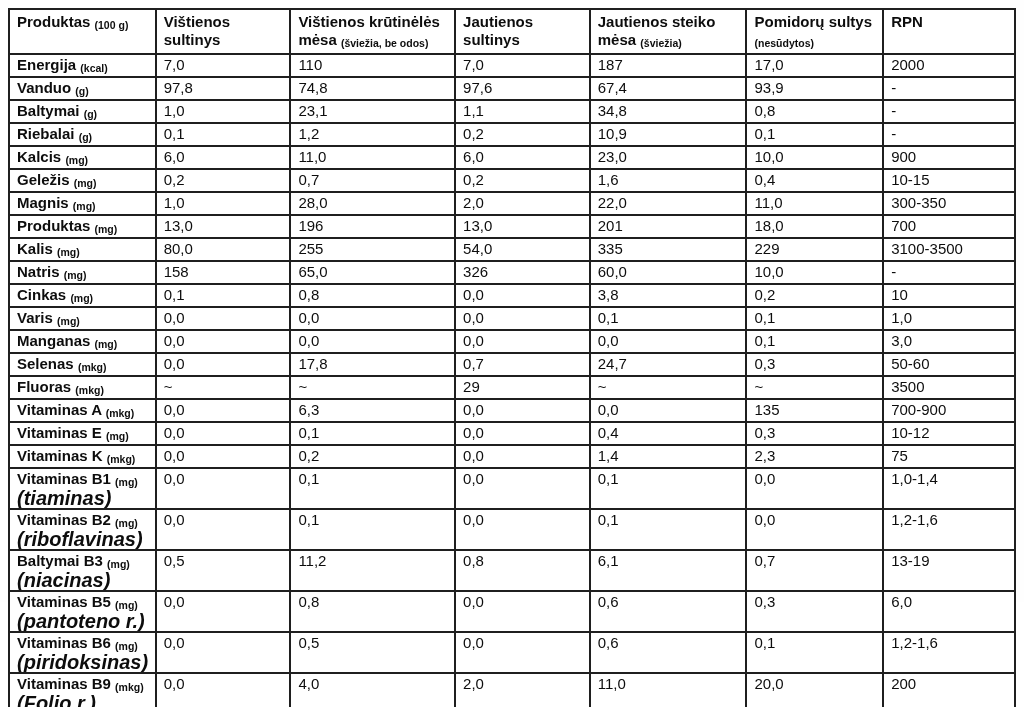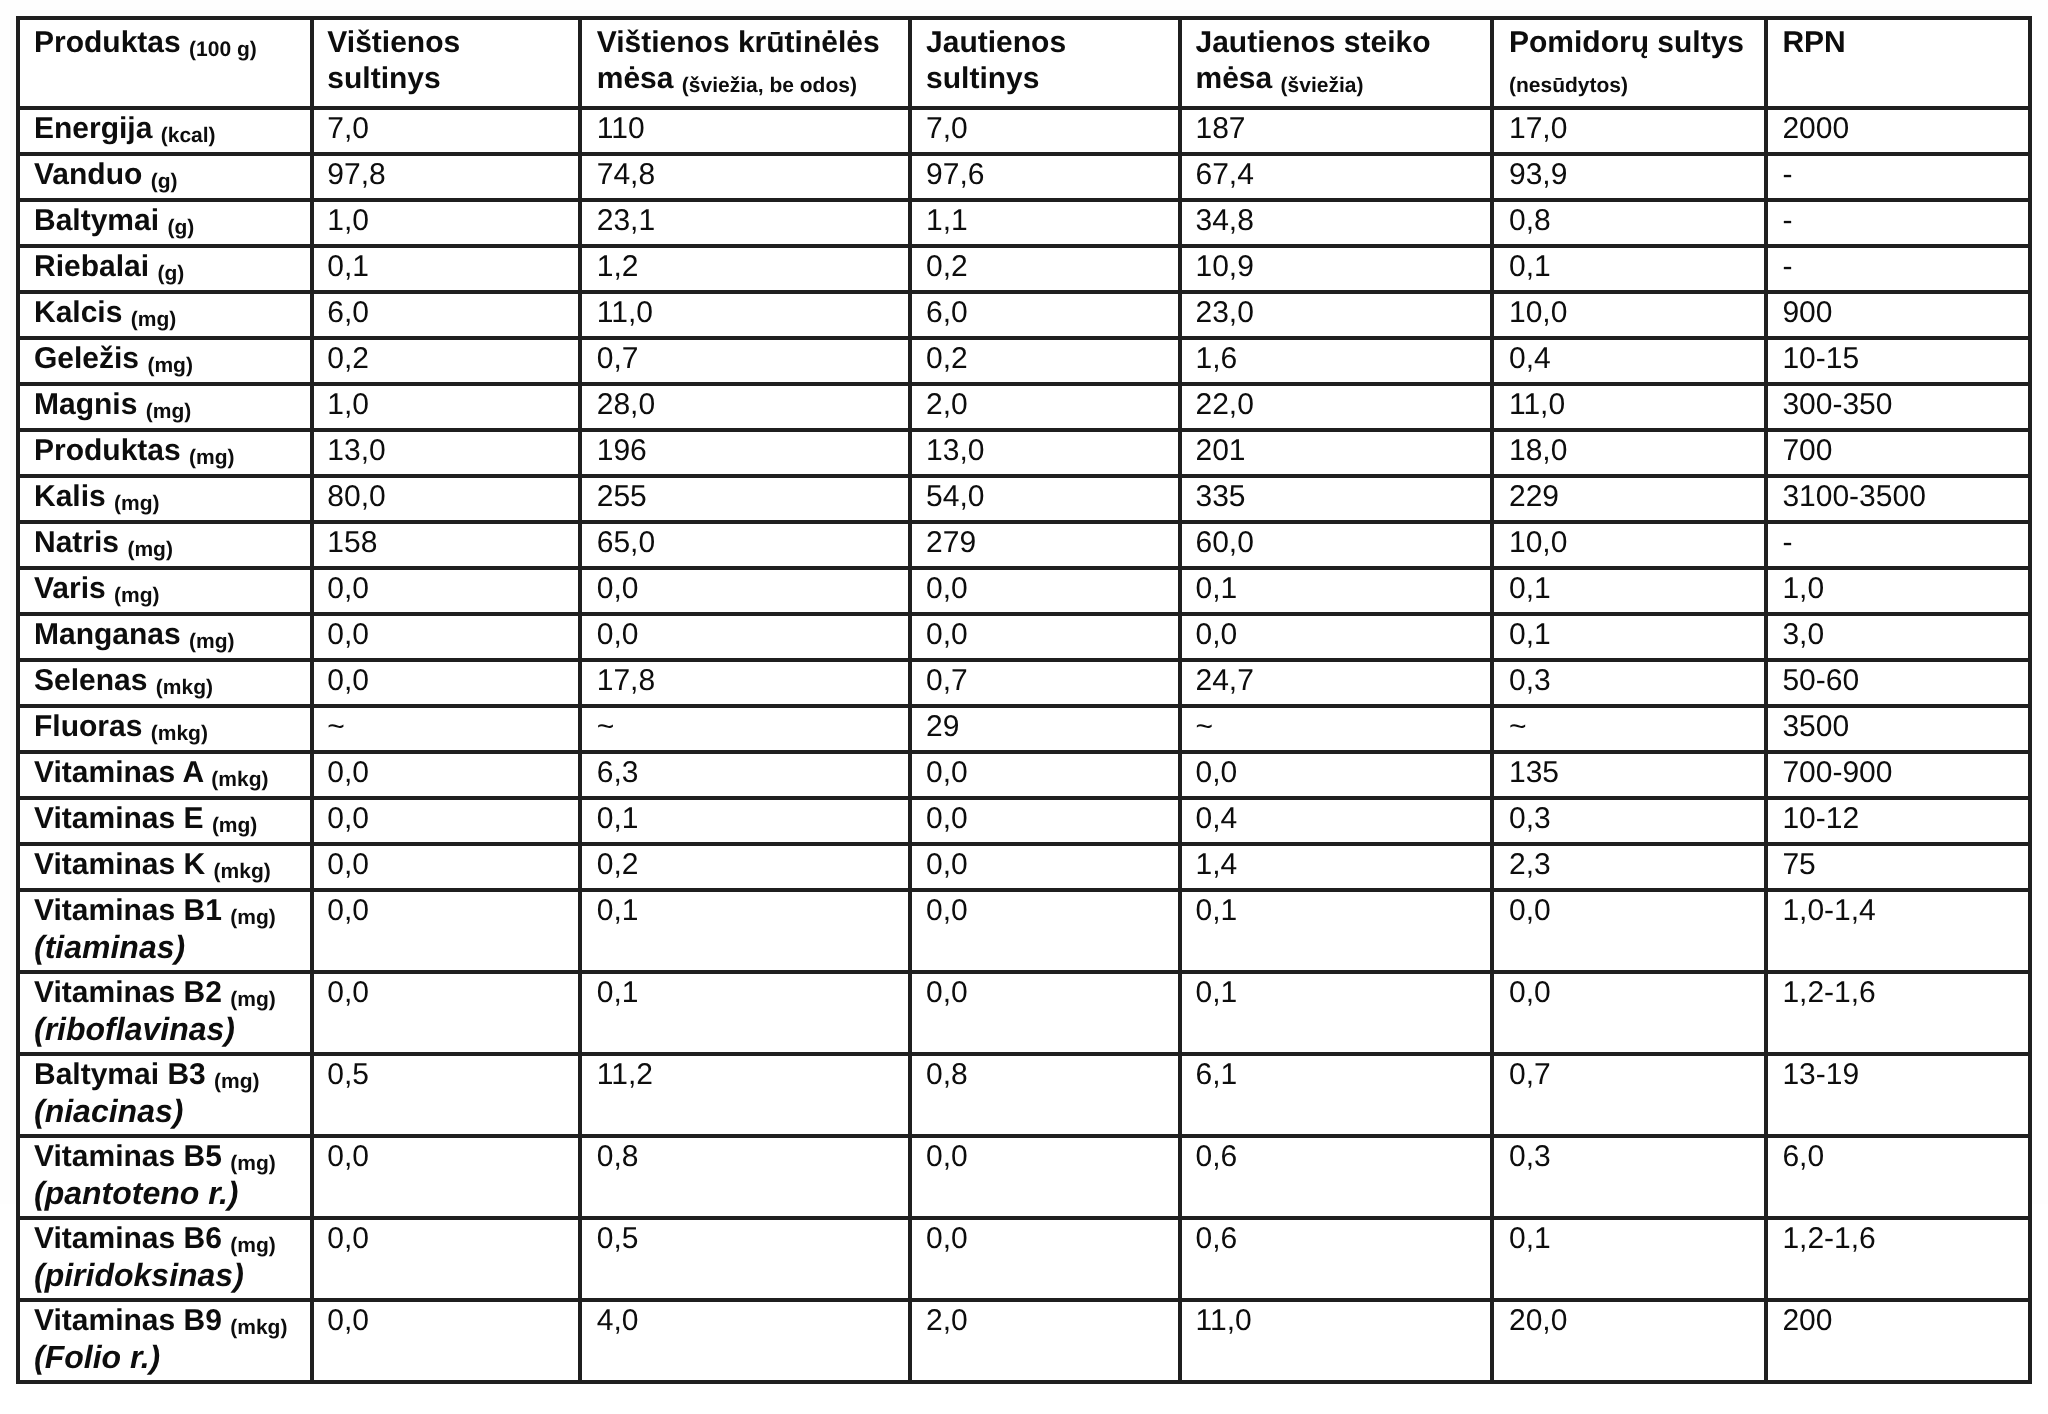"279" td.val { text: 279 -> 326 }
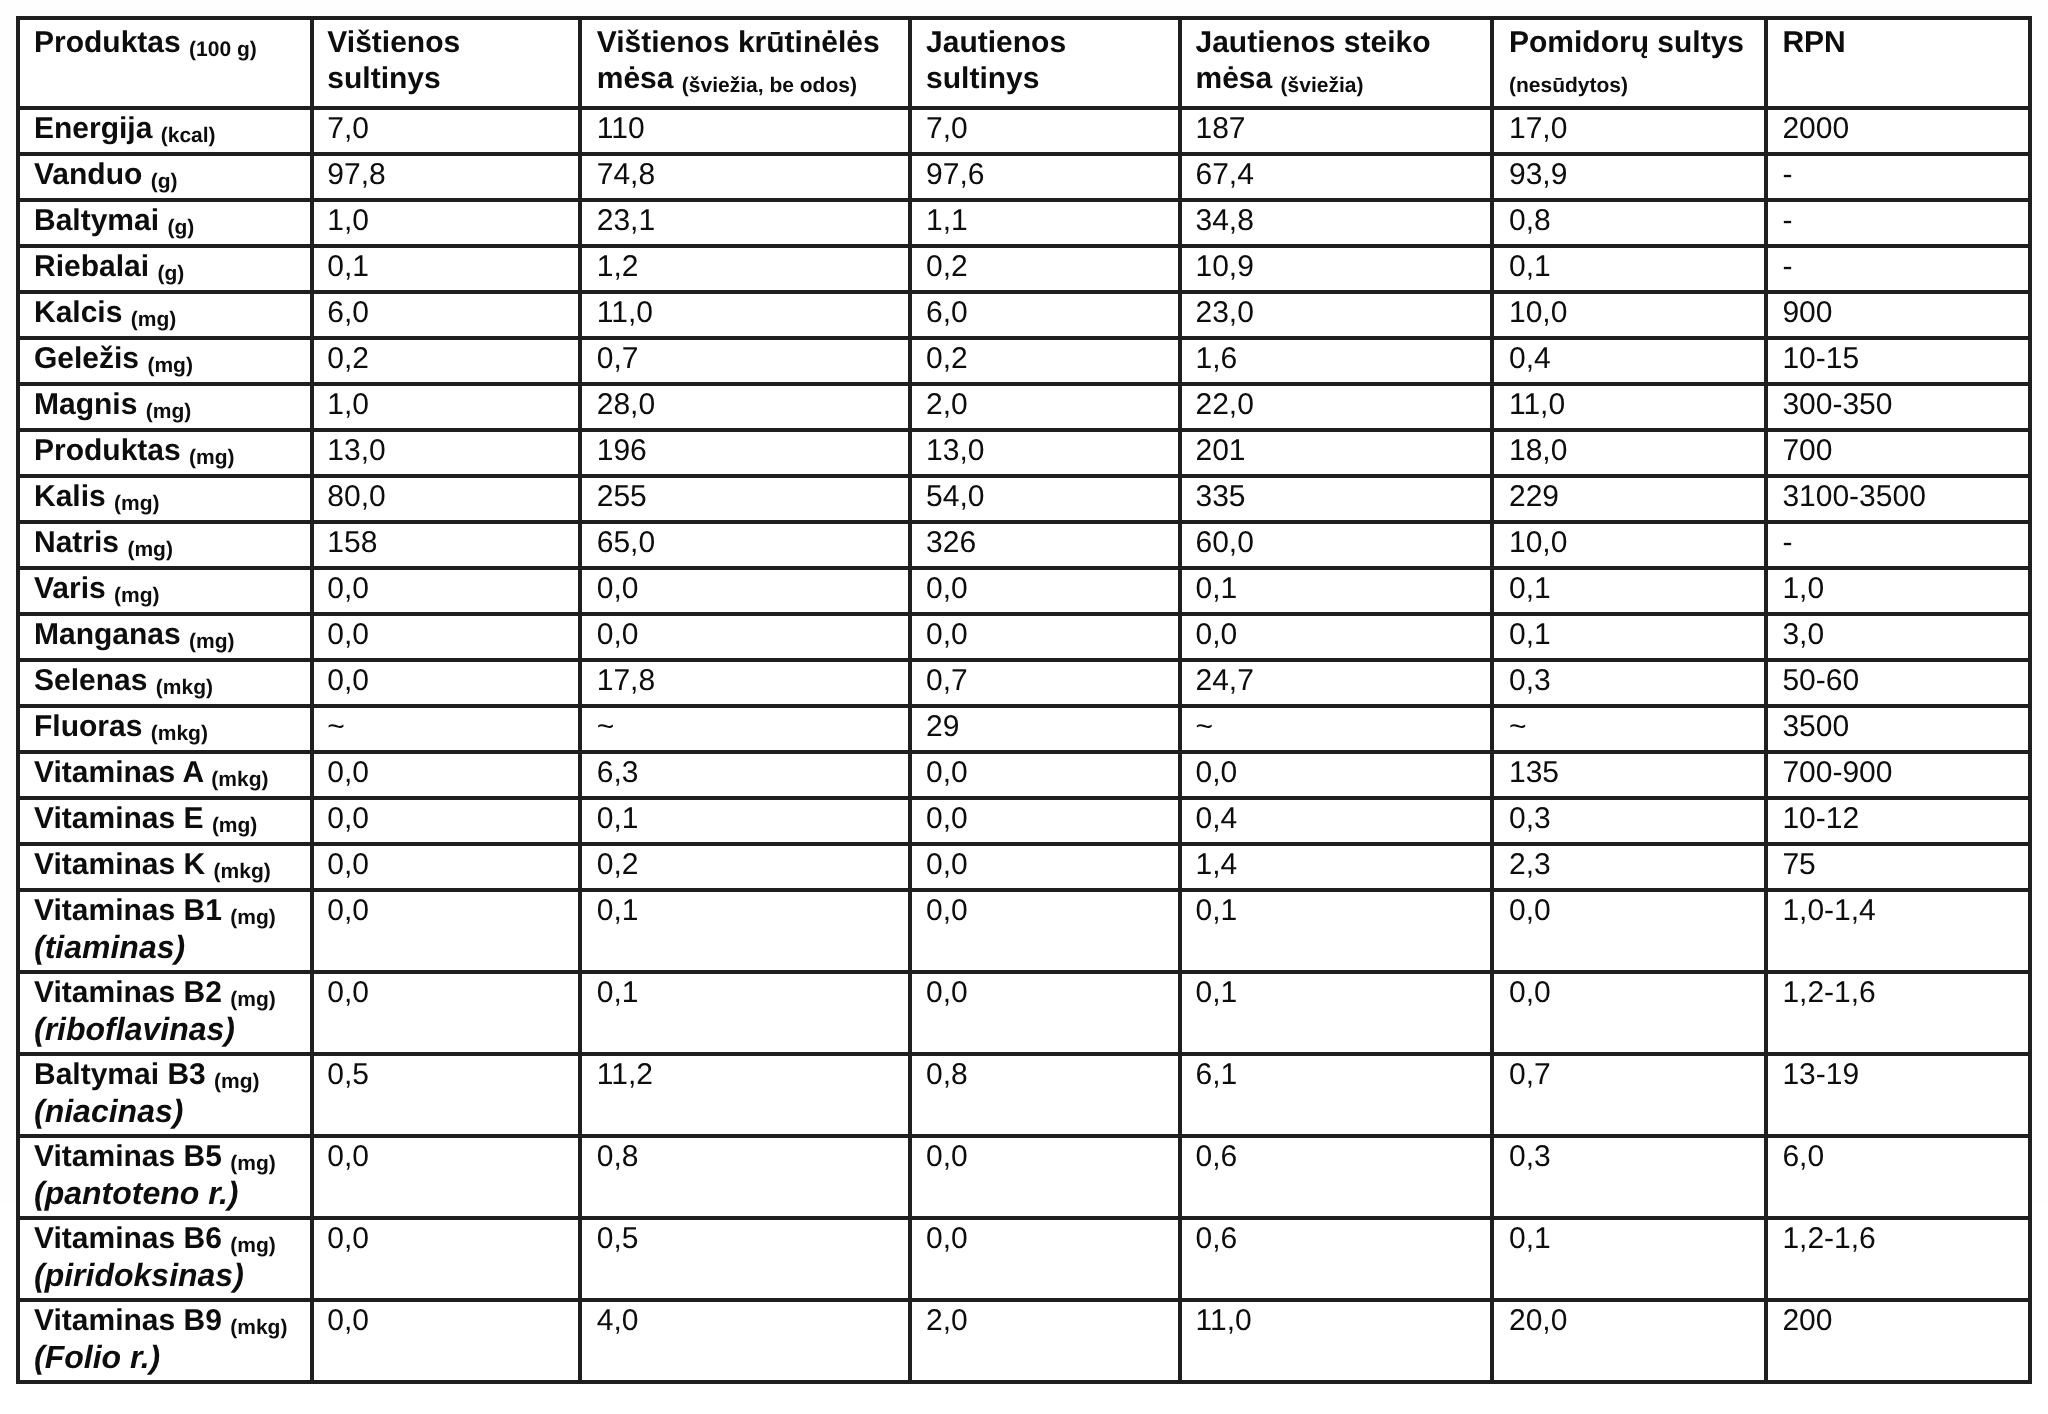"Cinkas (mg)" tr { html: none -> <tr> <td><span>Cinkas</span> <span>(mg)</span></td> <td>0,1</td> <td>0,8</td> <td>0,0</td> <td>3,8</td> <td>0,2</td> <td>10</td> </tr> }
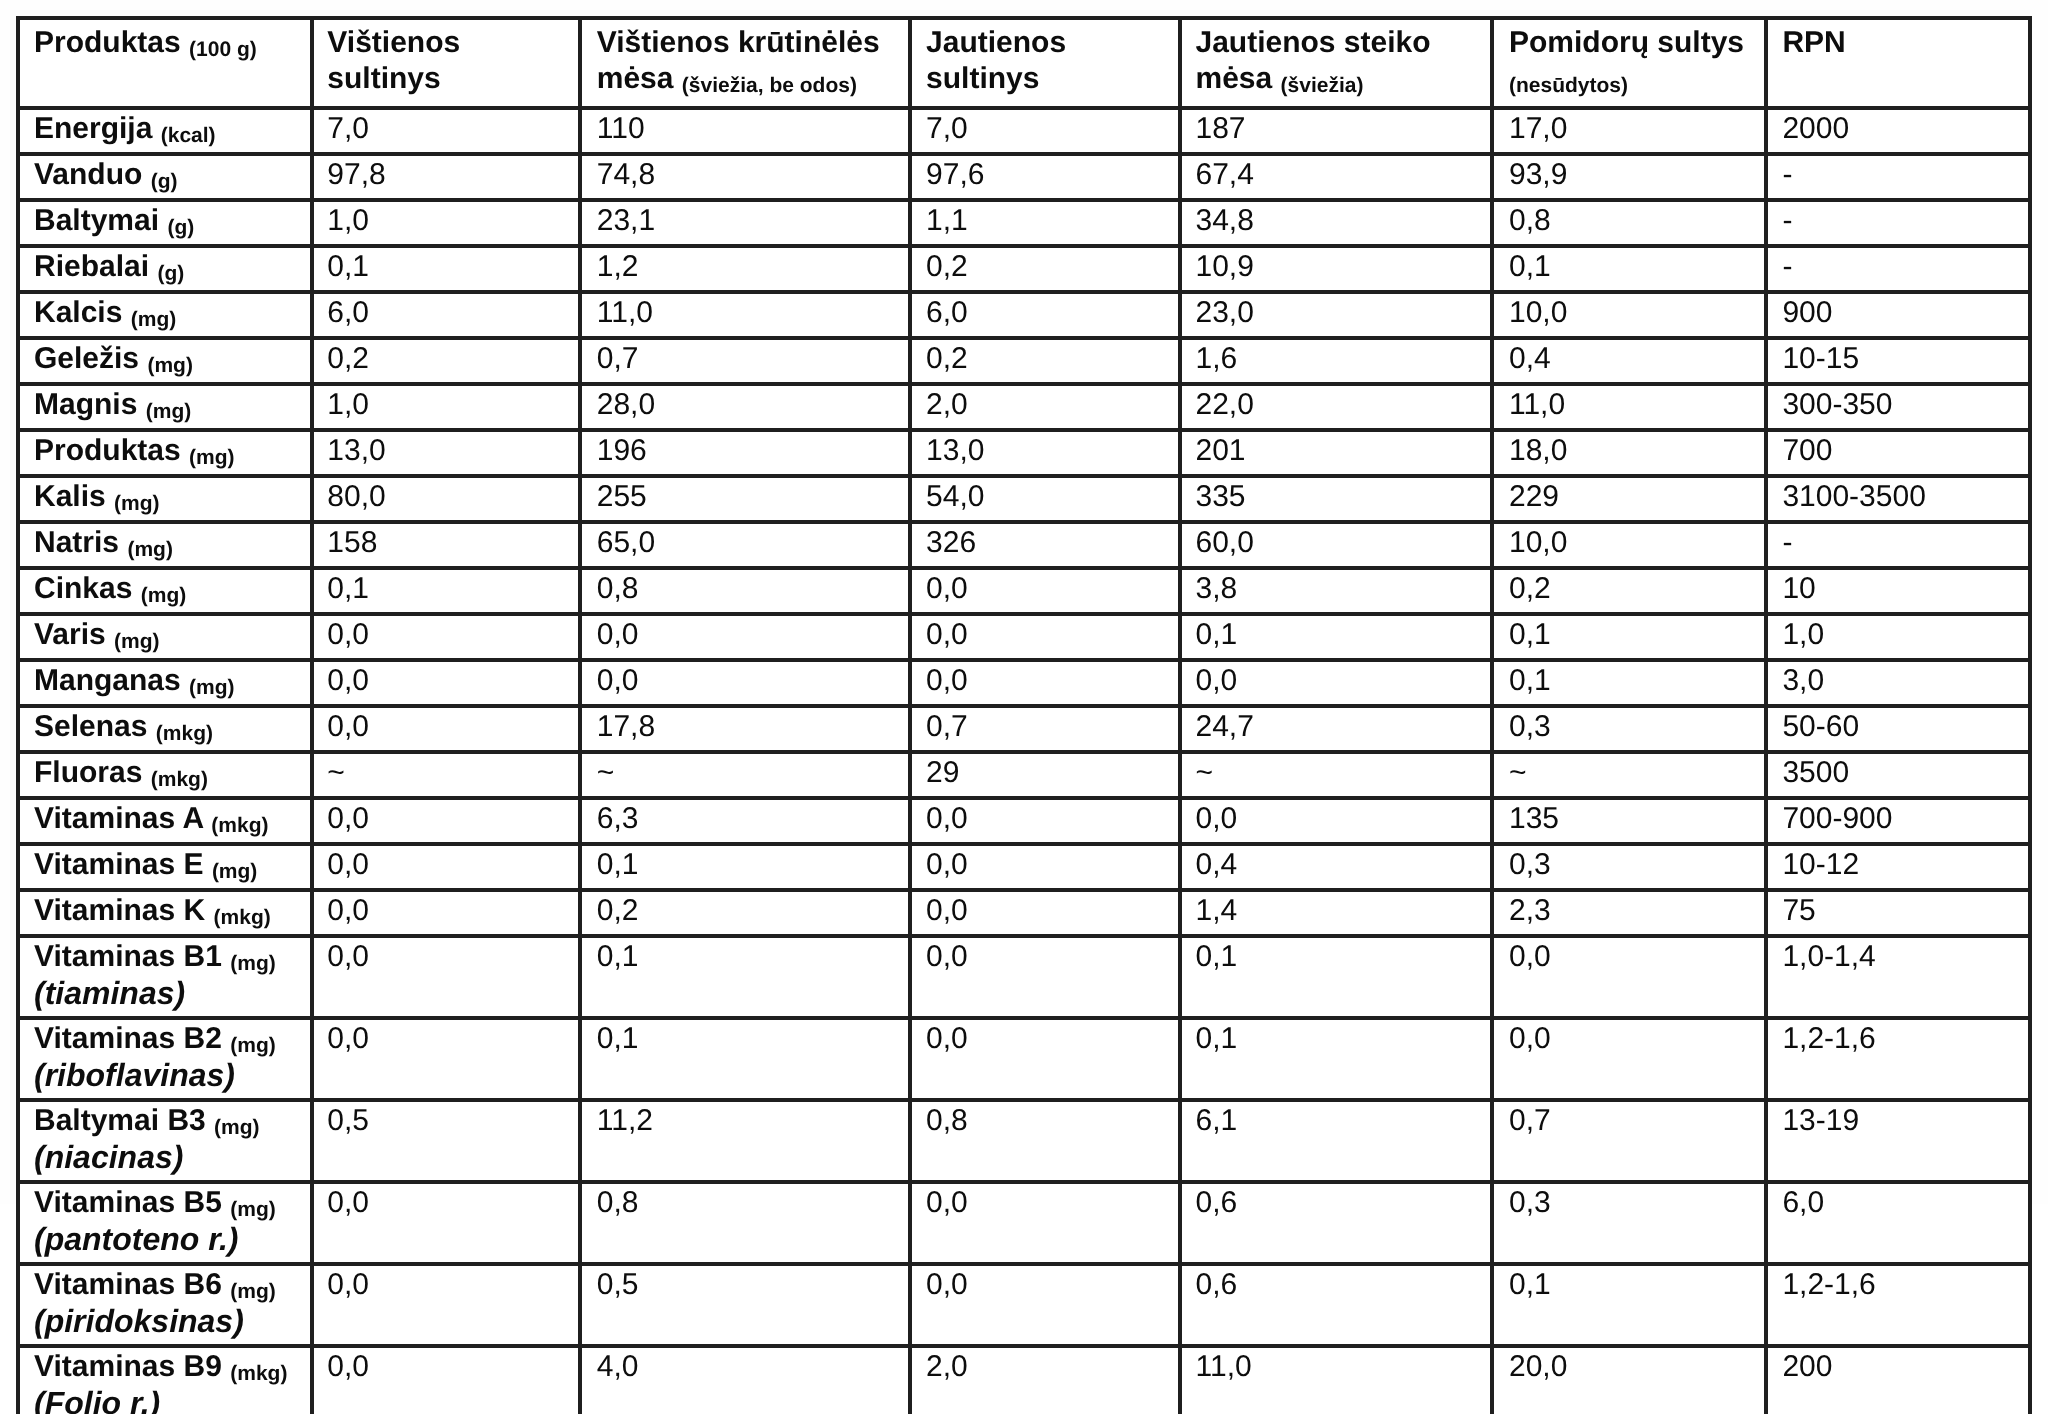"(tiaminas)" .subname { font-size: 16px -> 20px }
